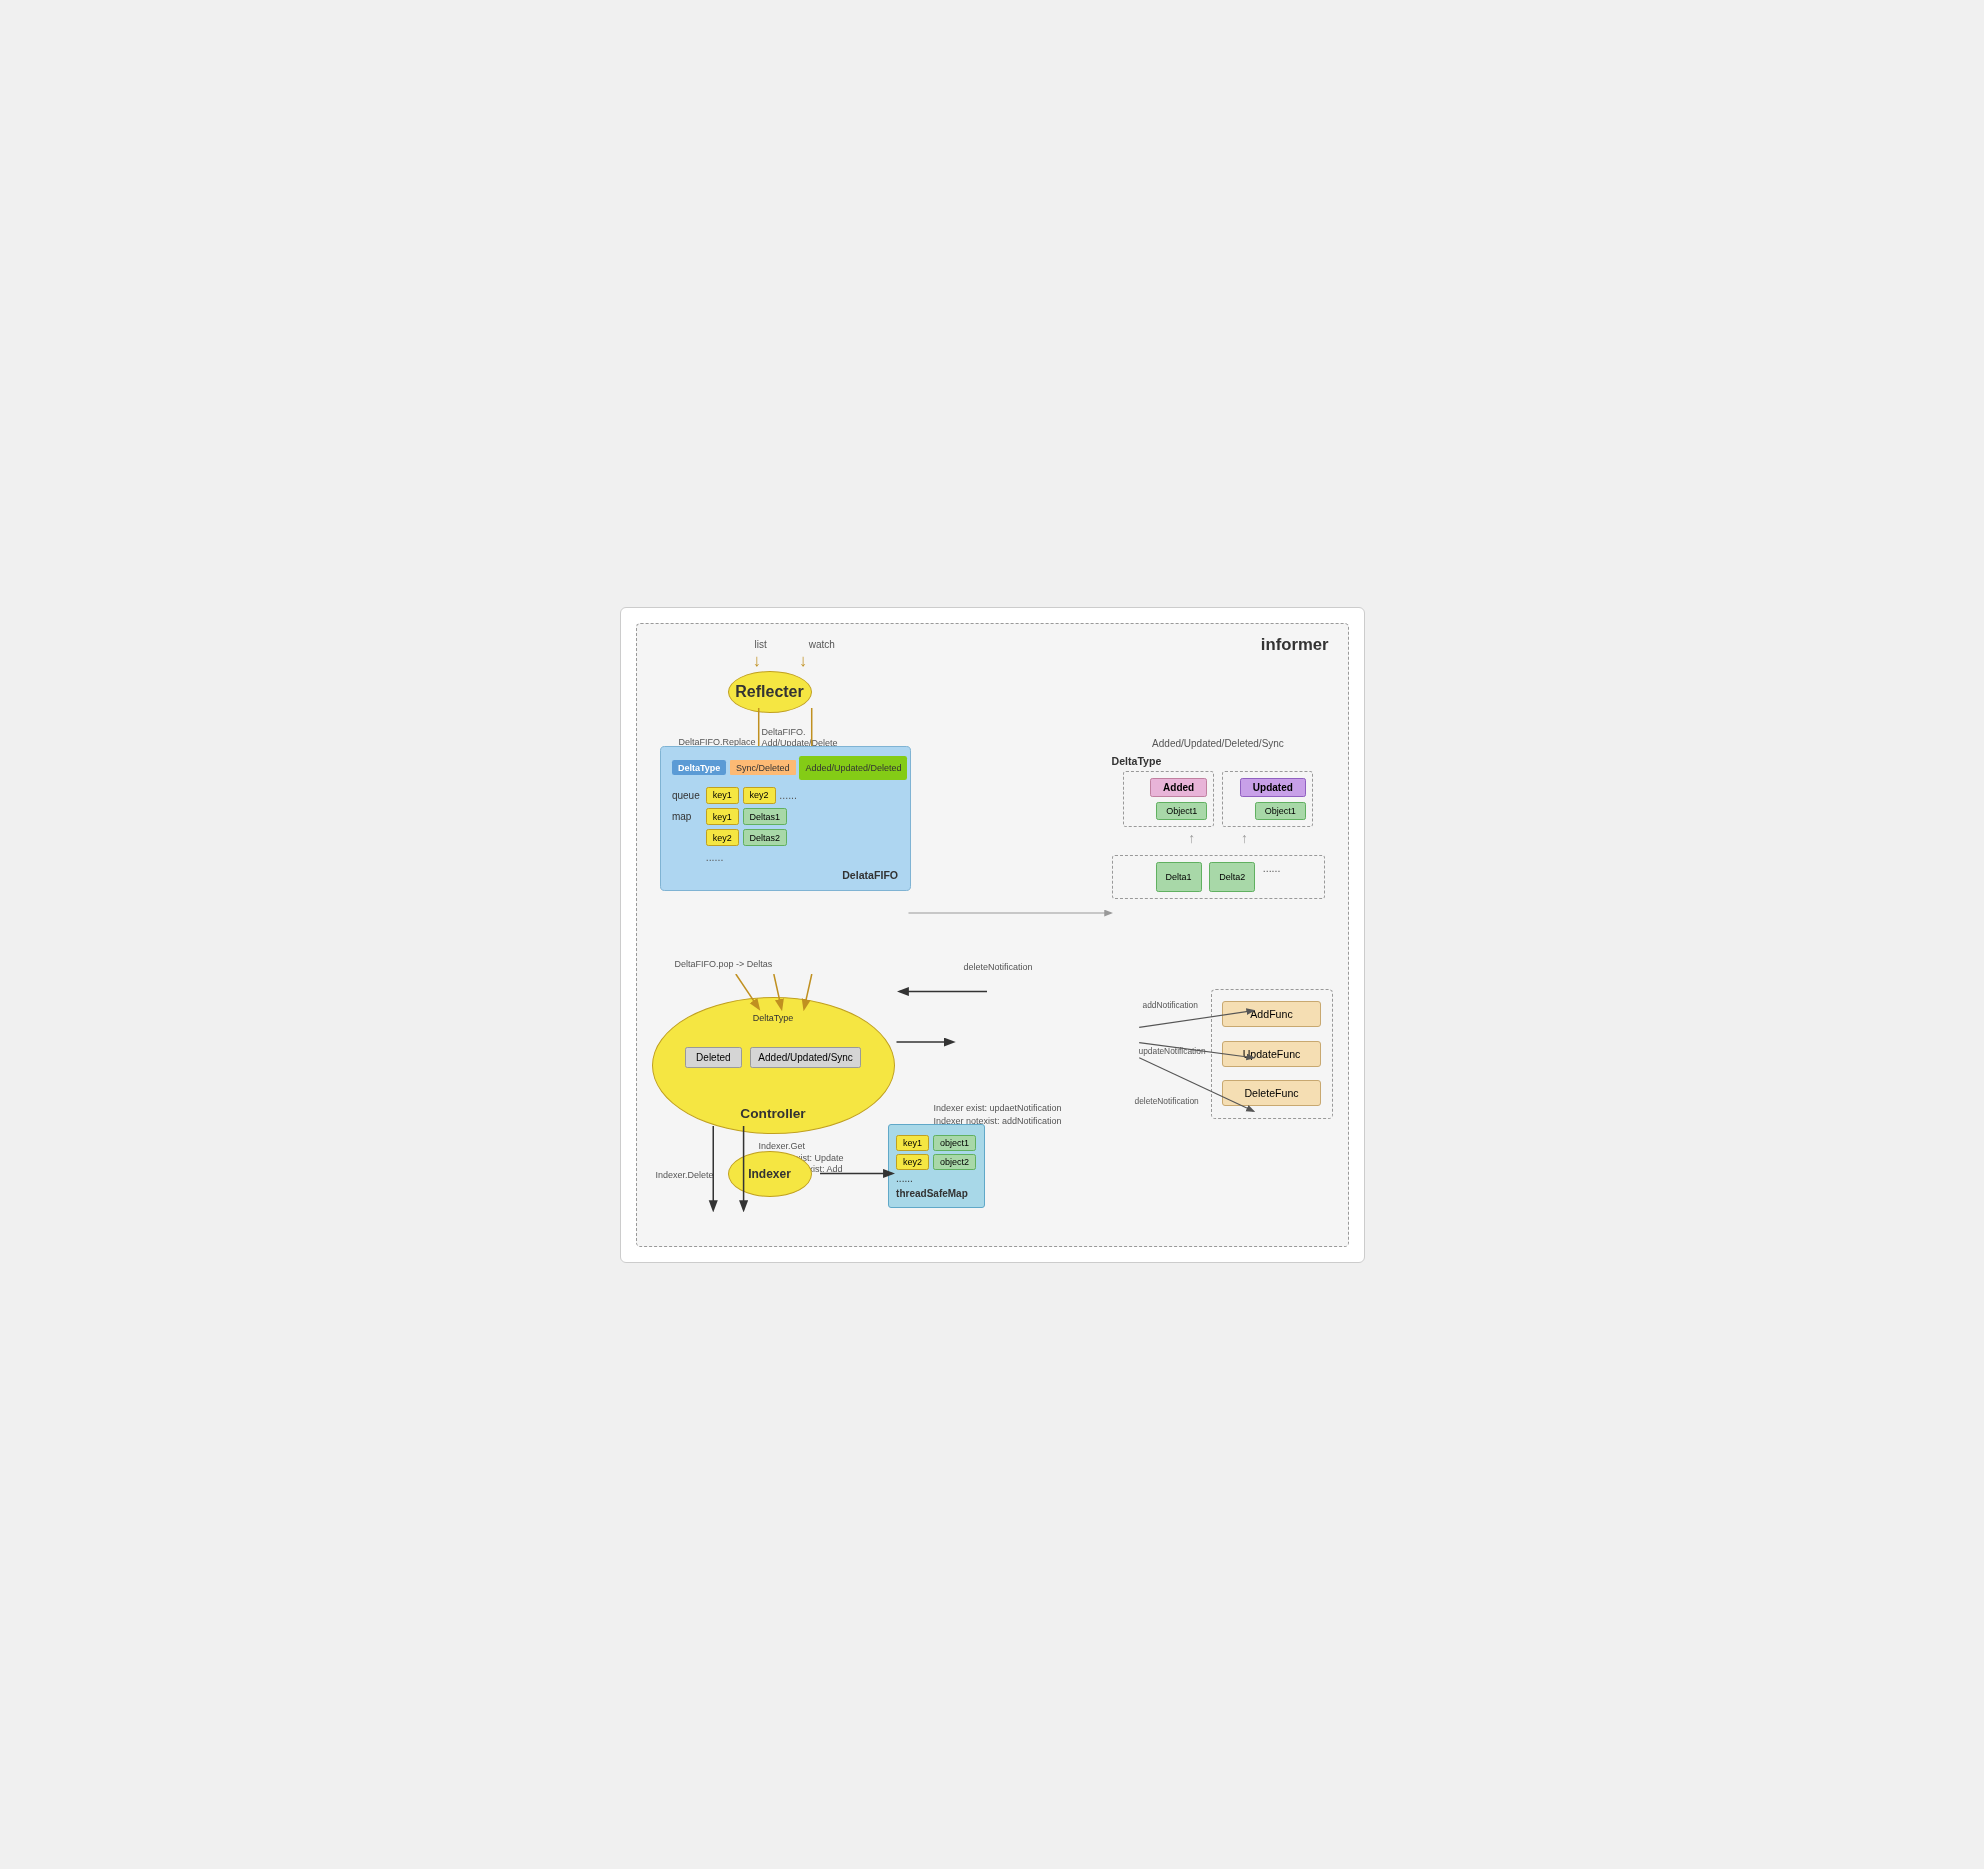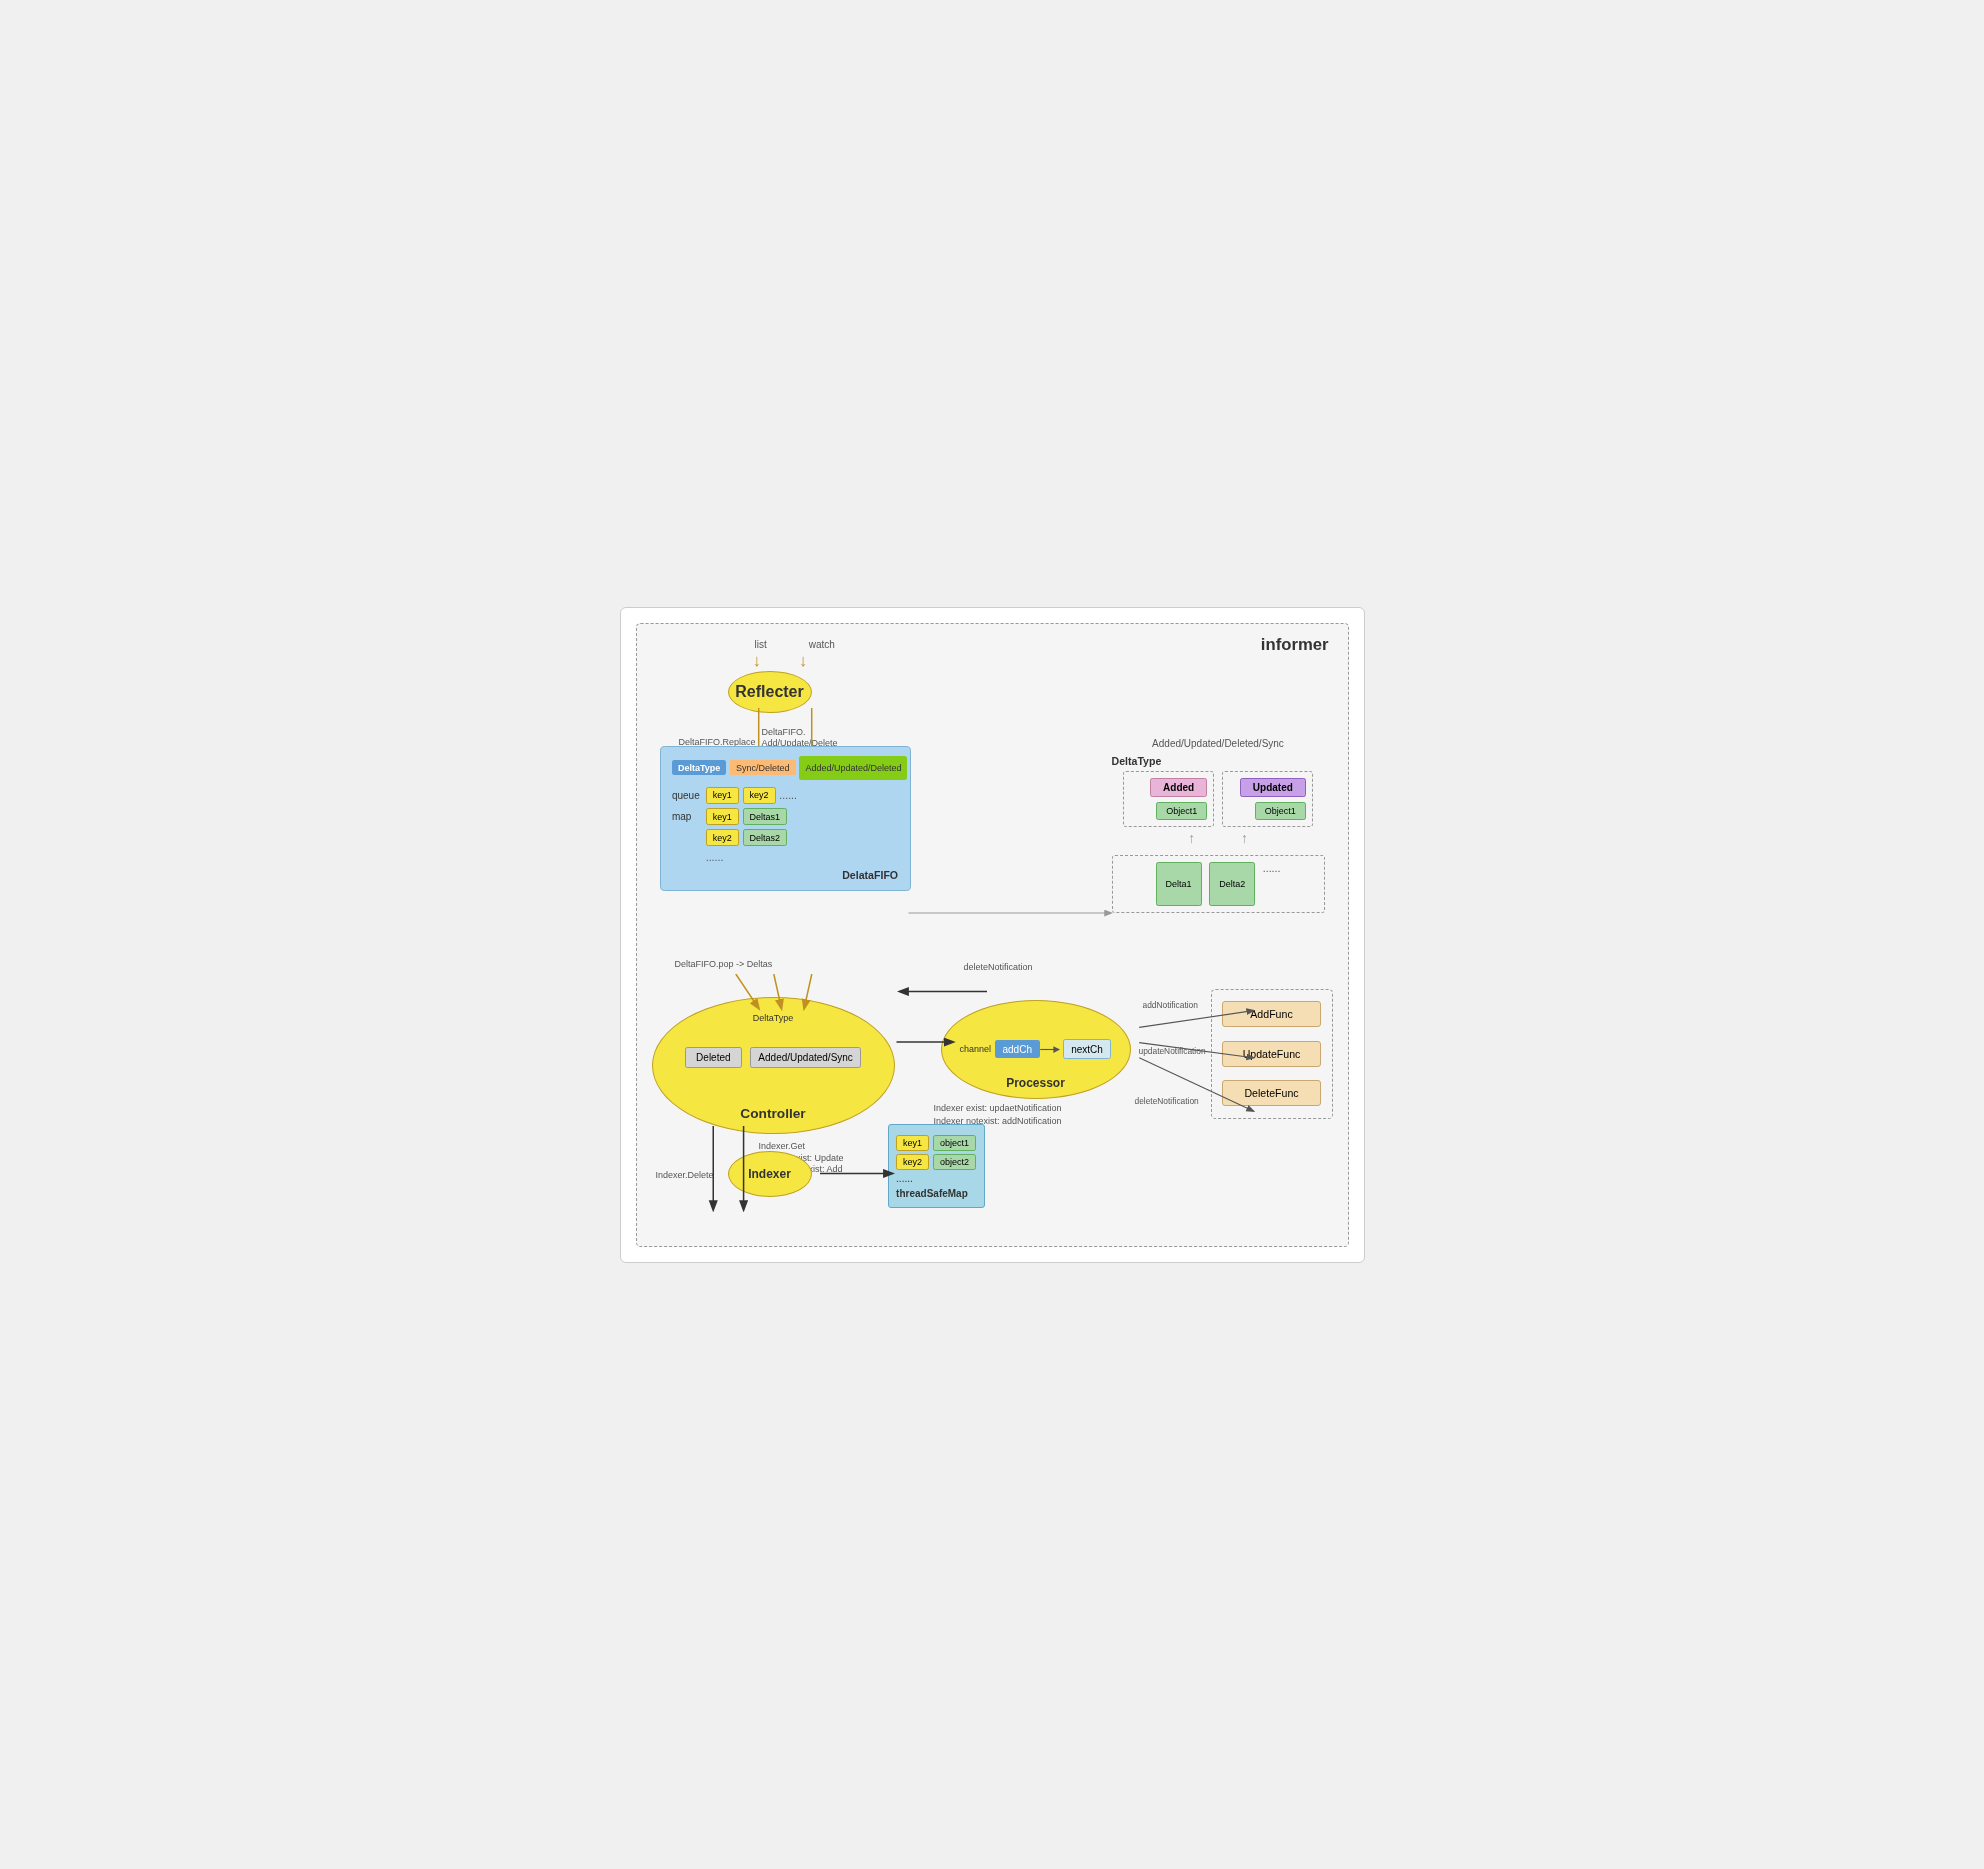"Delta1" .delta1-box, .delta2-box { padding: 16px 9px -> 9px 9px }
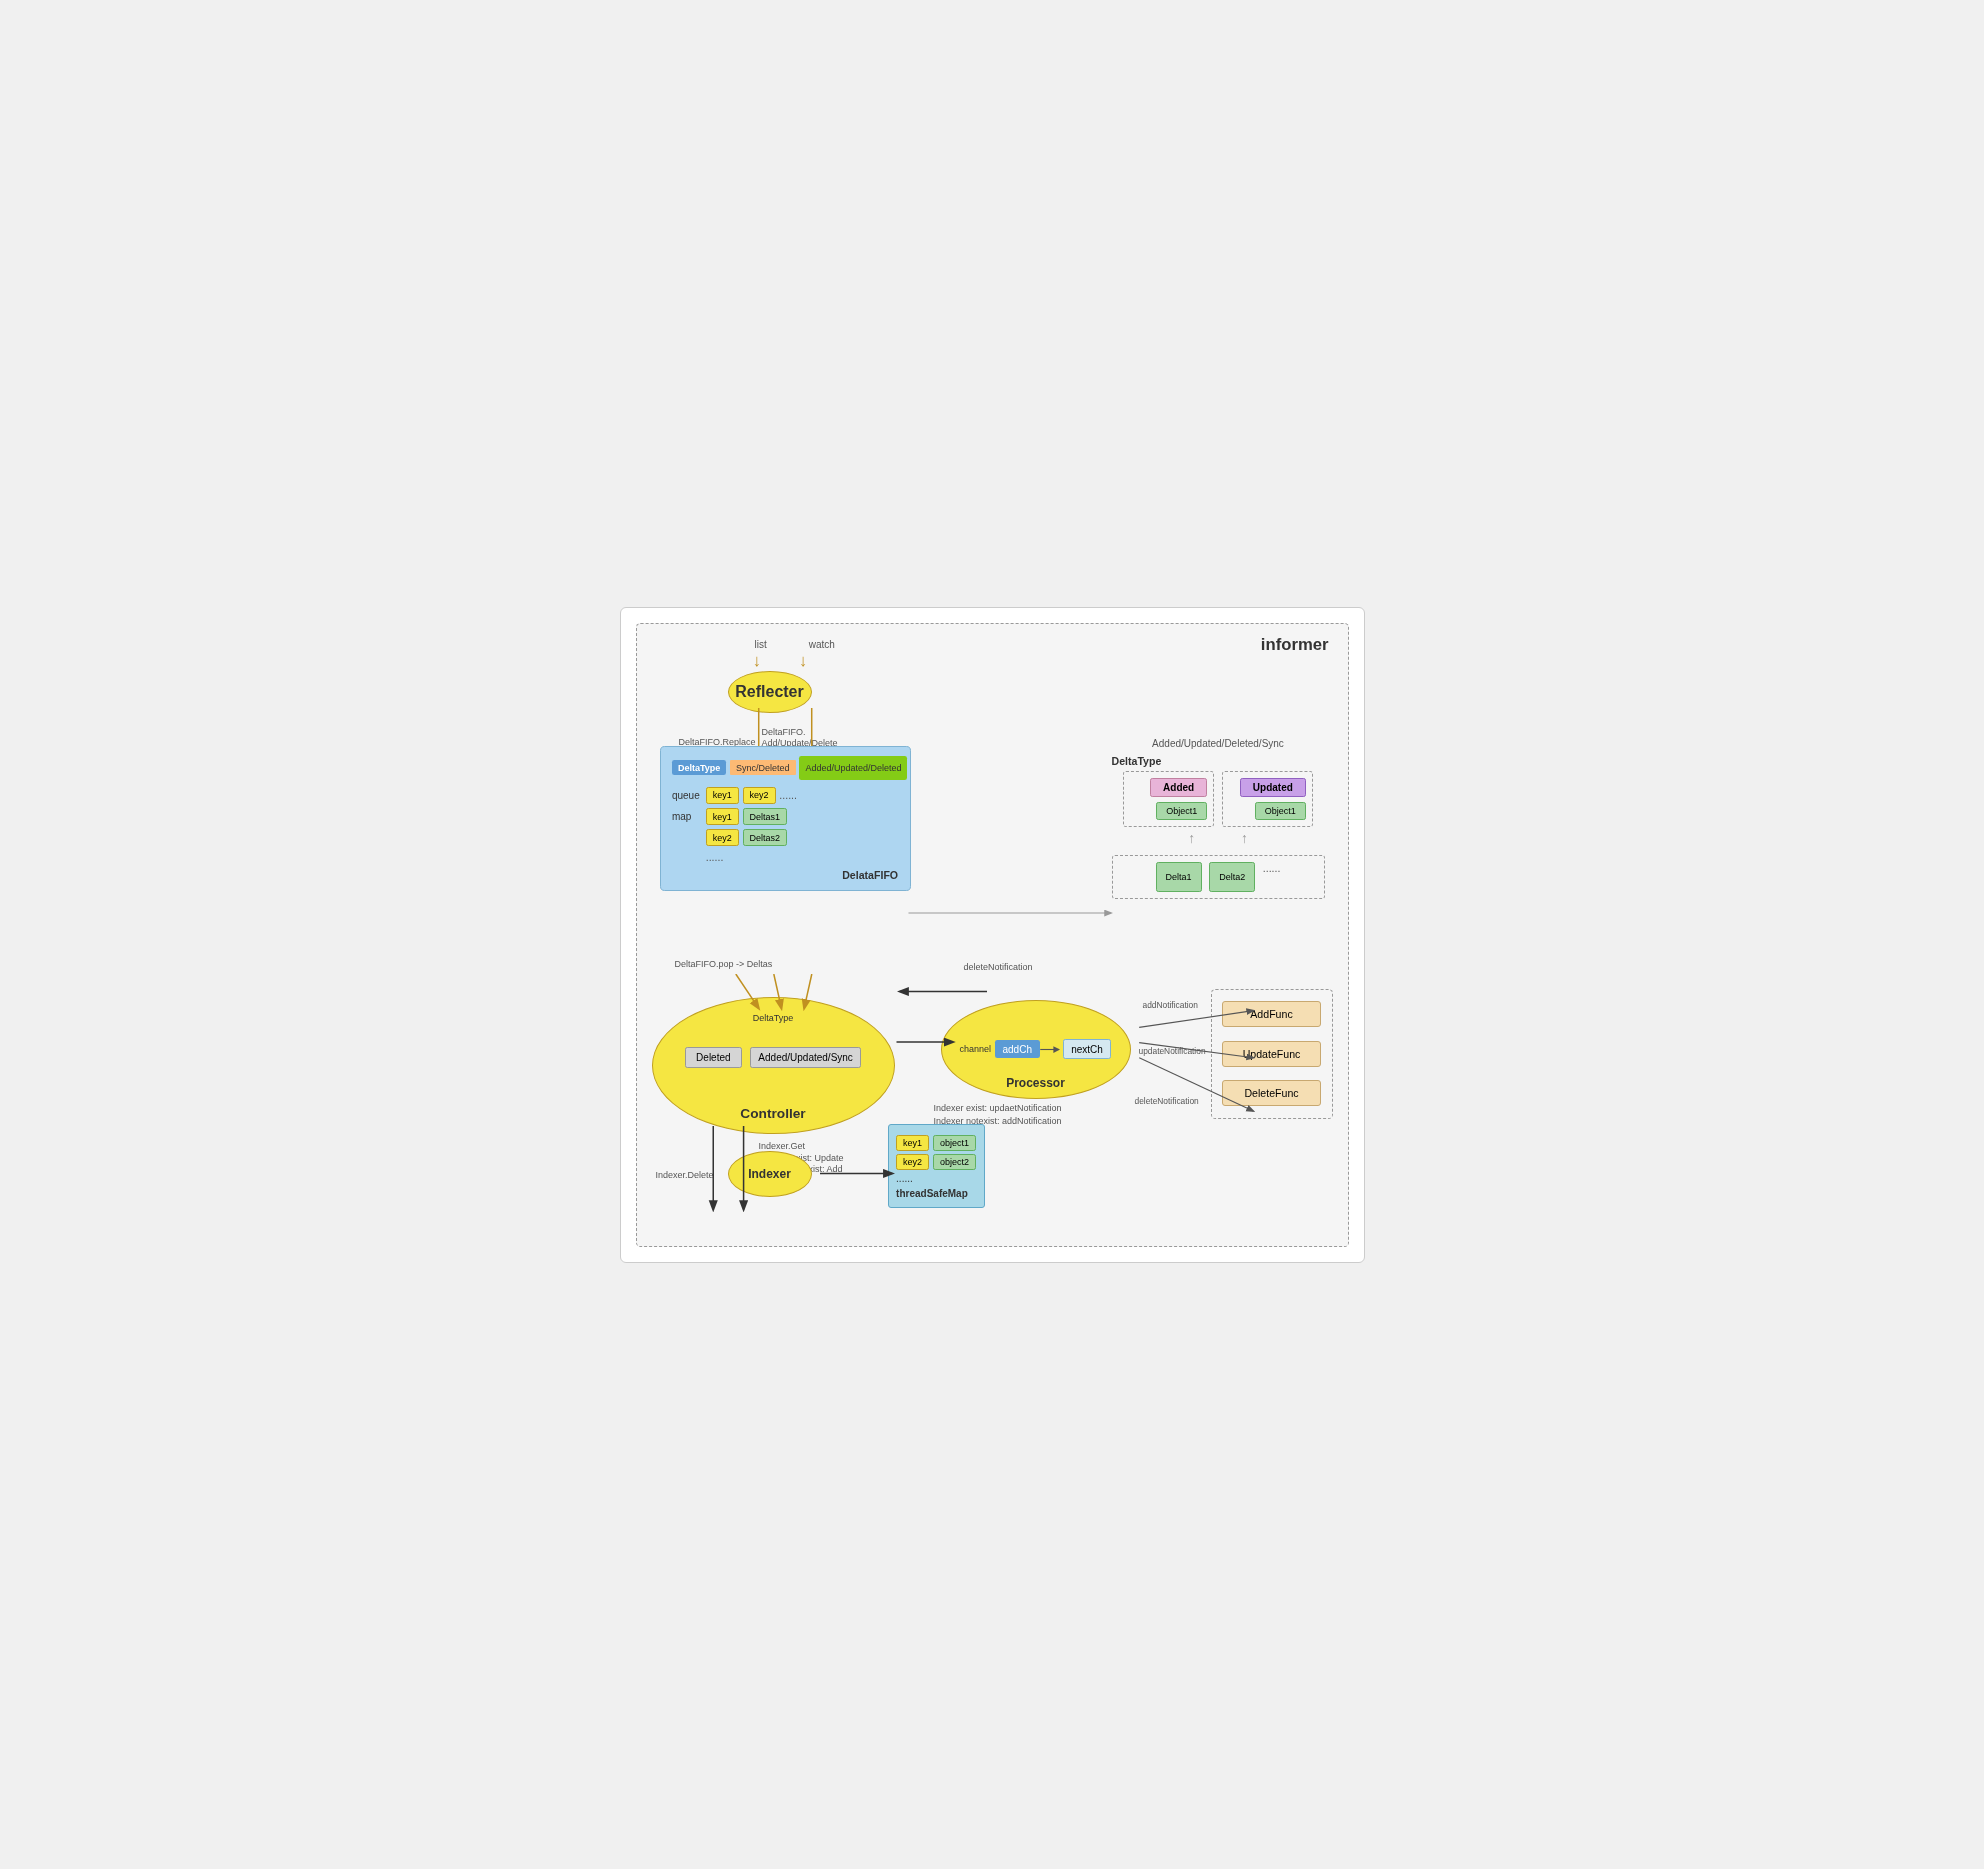"channel" div { html: <div> <div> <span>channel</span> <span>addCh</span> <svg> <defs> <marker> <path></path> </marker> </defs> <line></line> </svg> <span>nextCh</span> <div>Processor</div> </div> </div> -> none }
